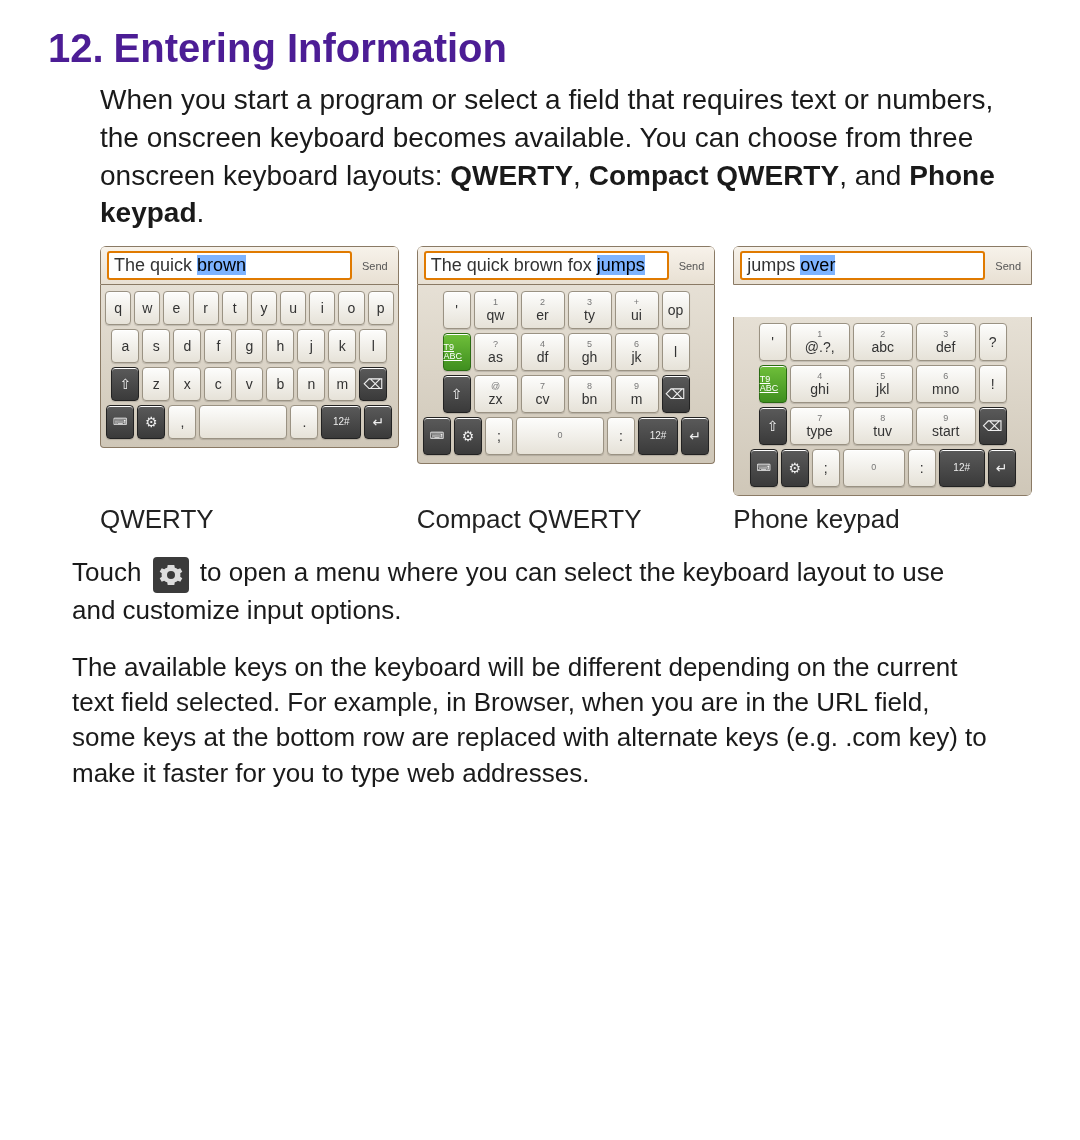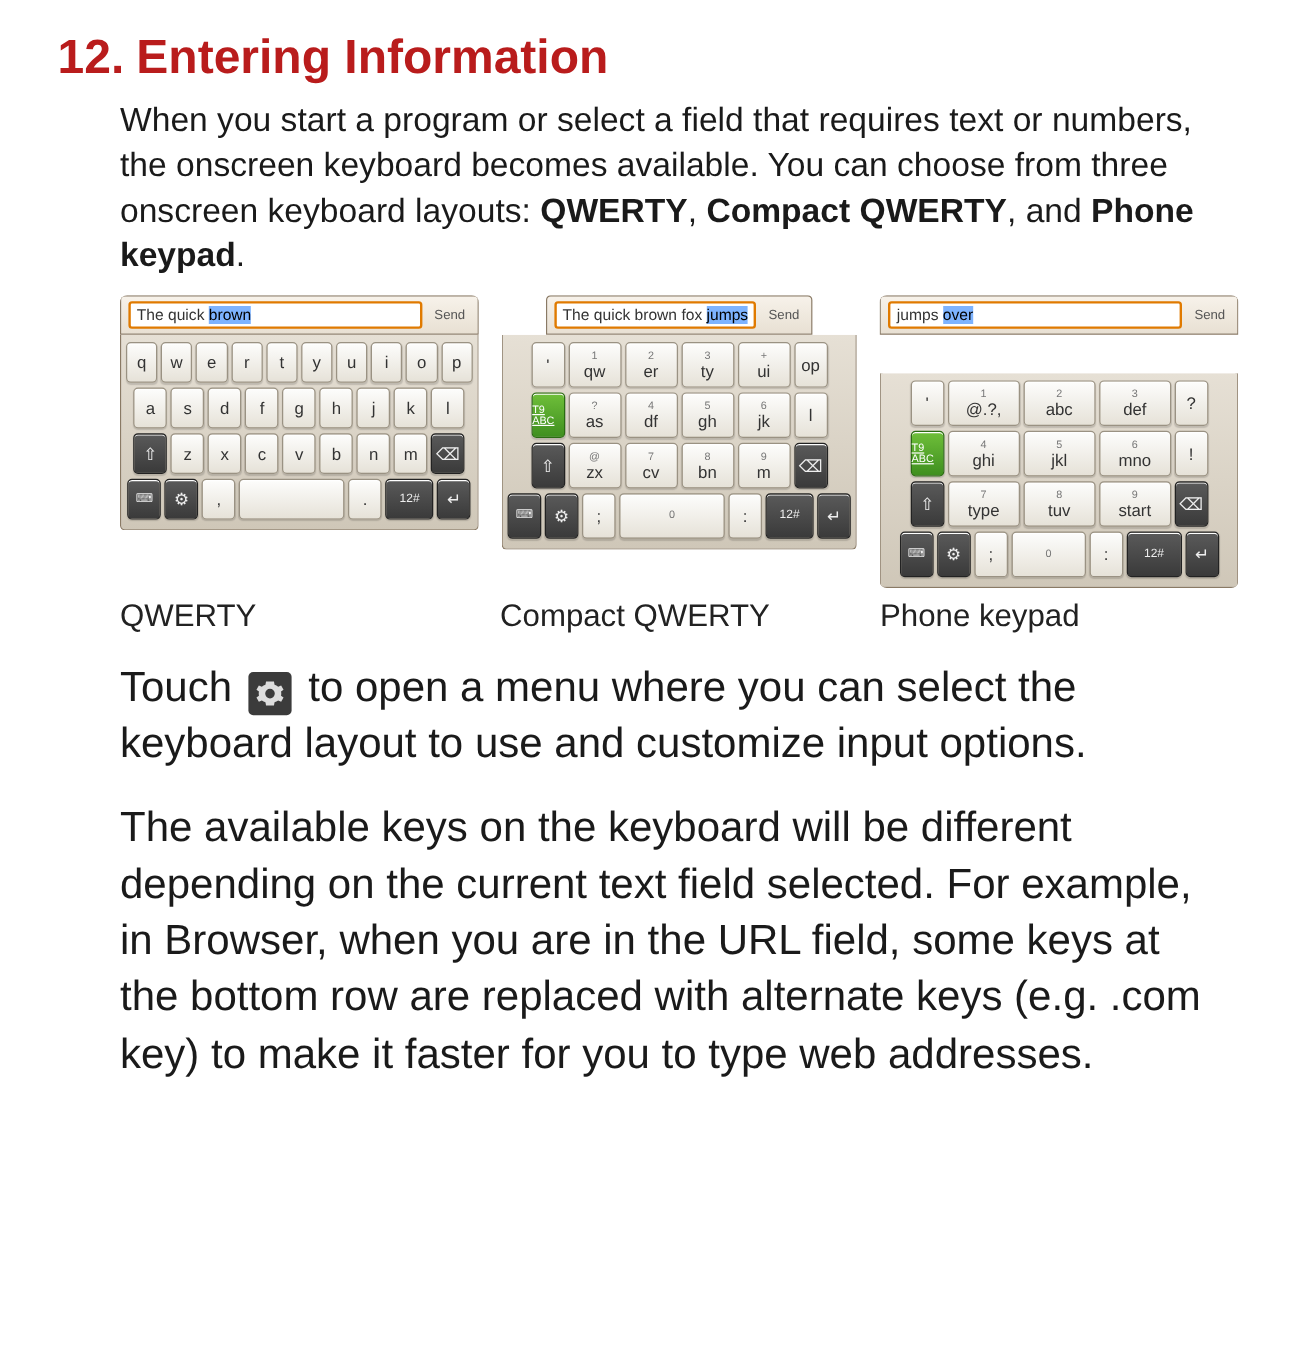"12. Entering Information" .section-heading { color: #b91c1c -> #4c1d95 }
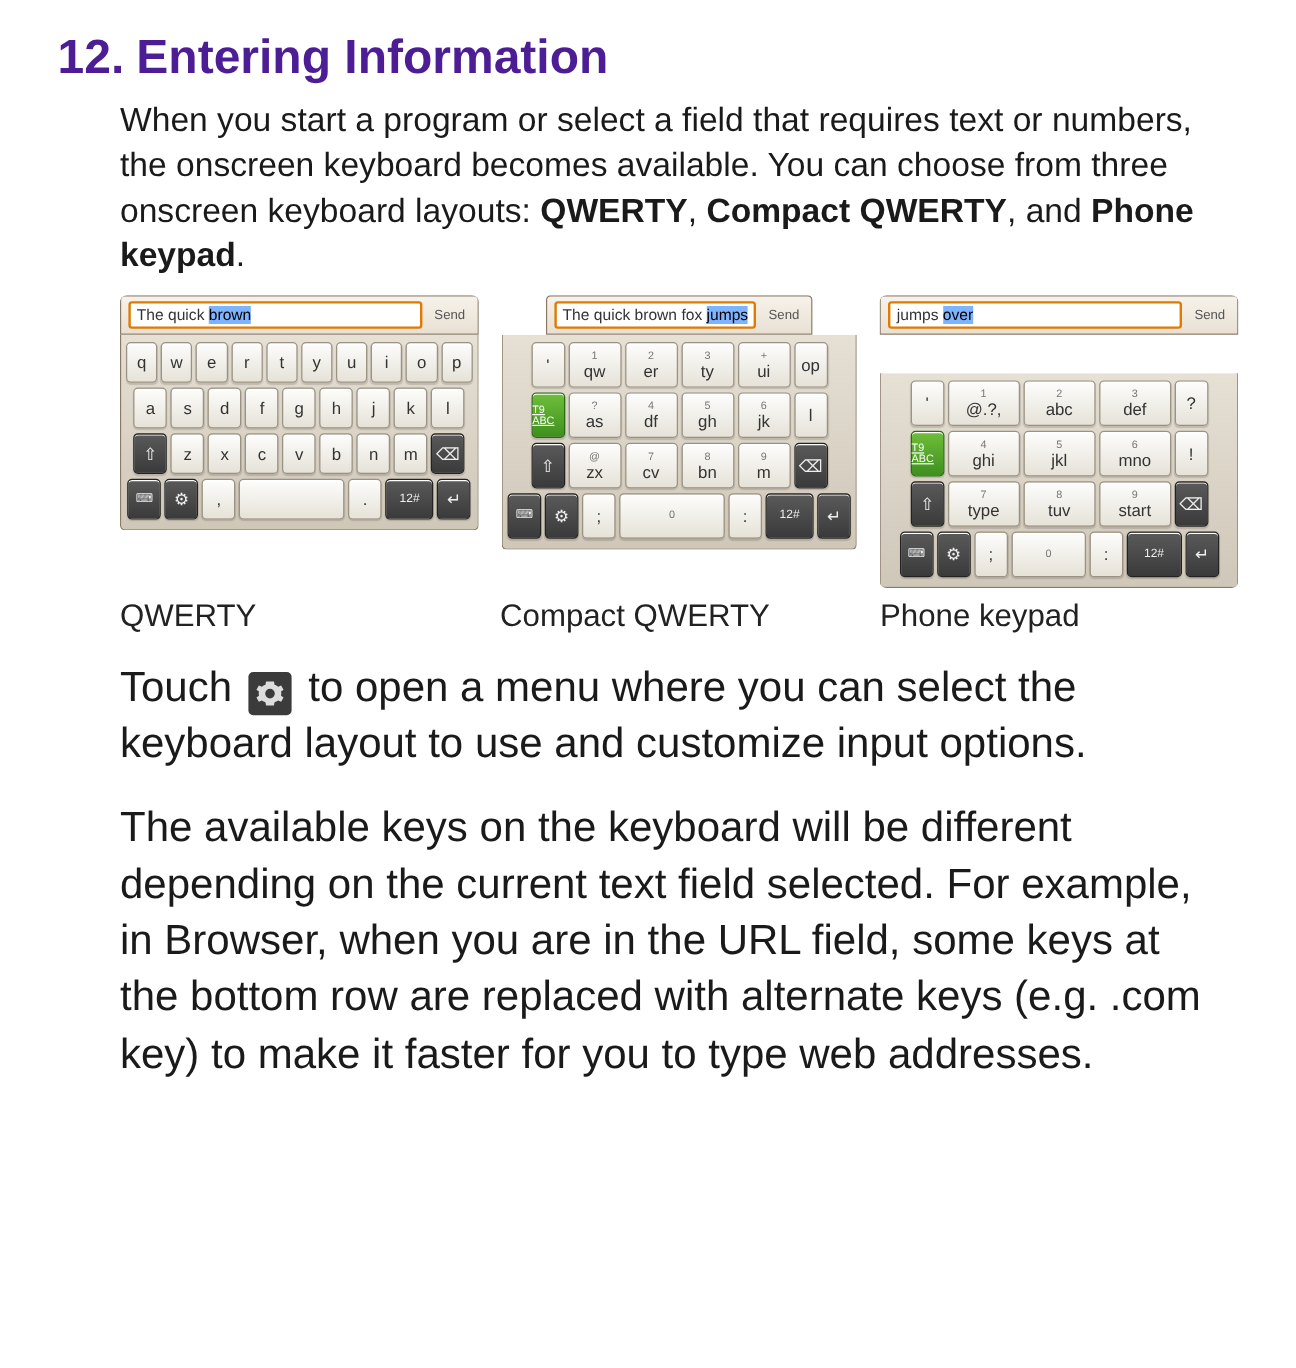"The quick brown" .kb .field { font-size: 13px -> 18px }
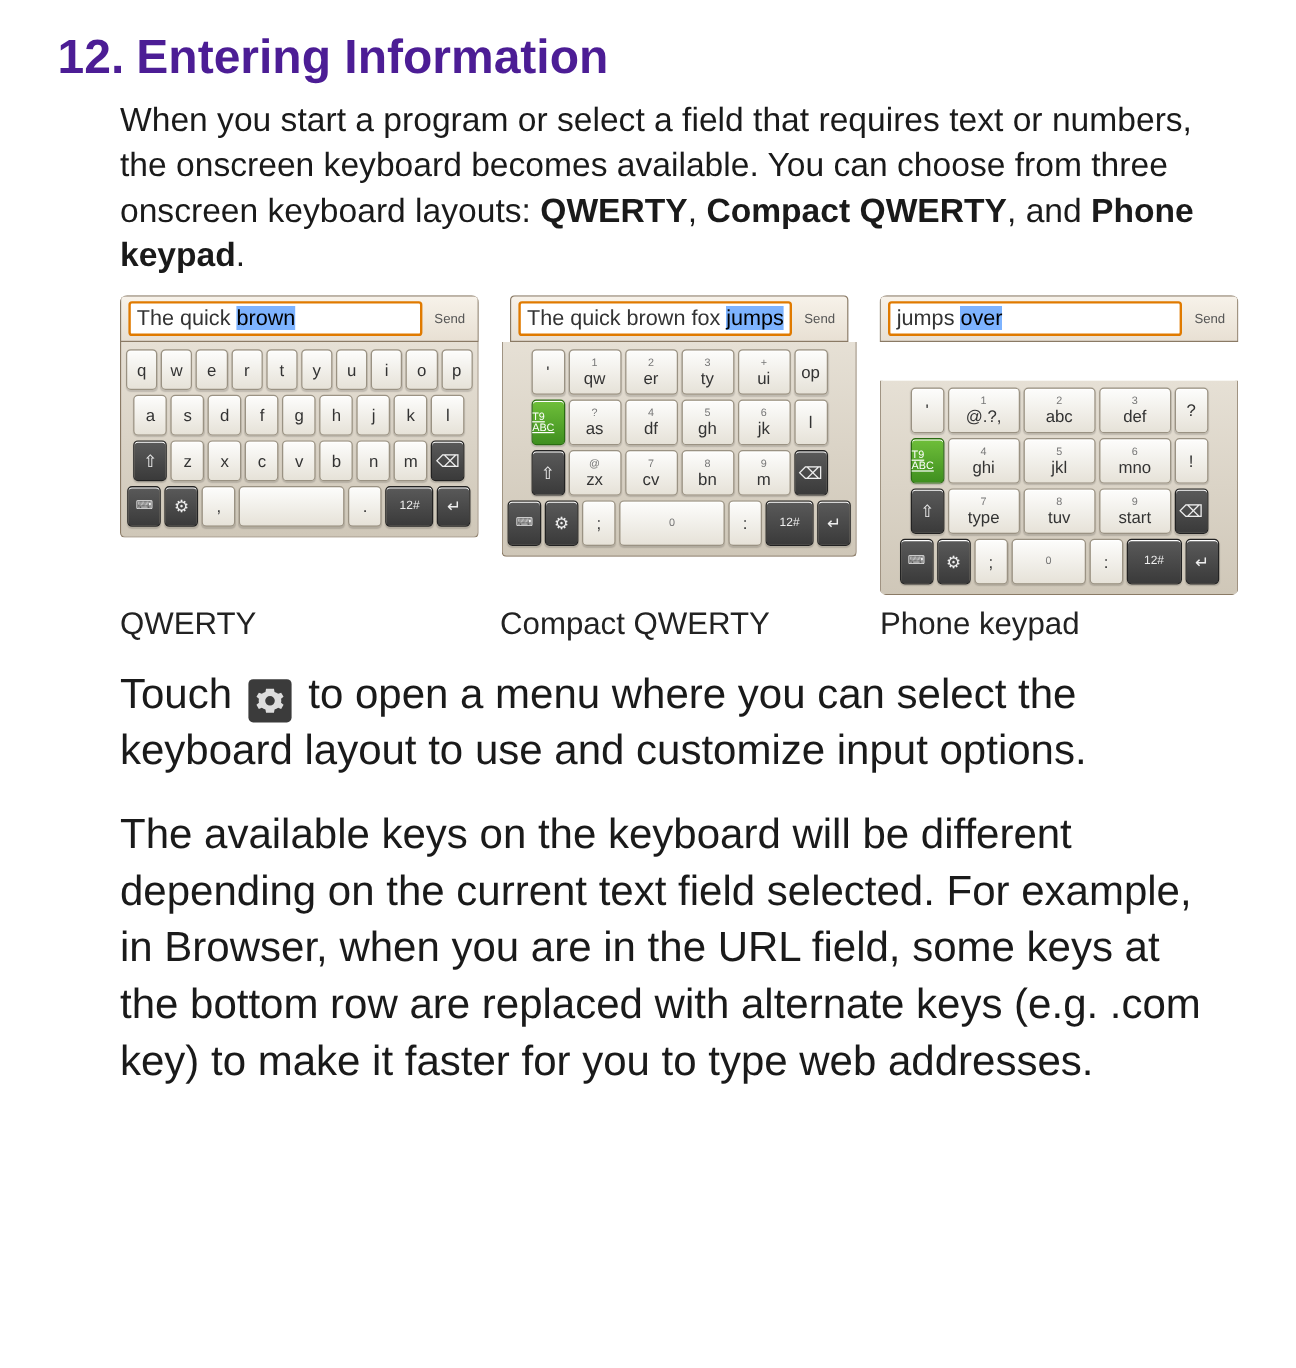"The quick brown fox jumps" .kb.compact { align-items: center -> none }
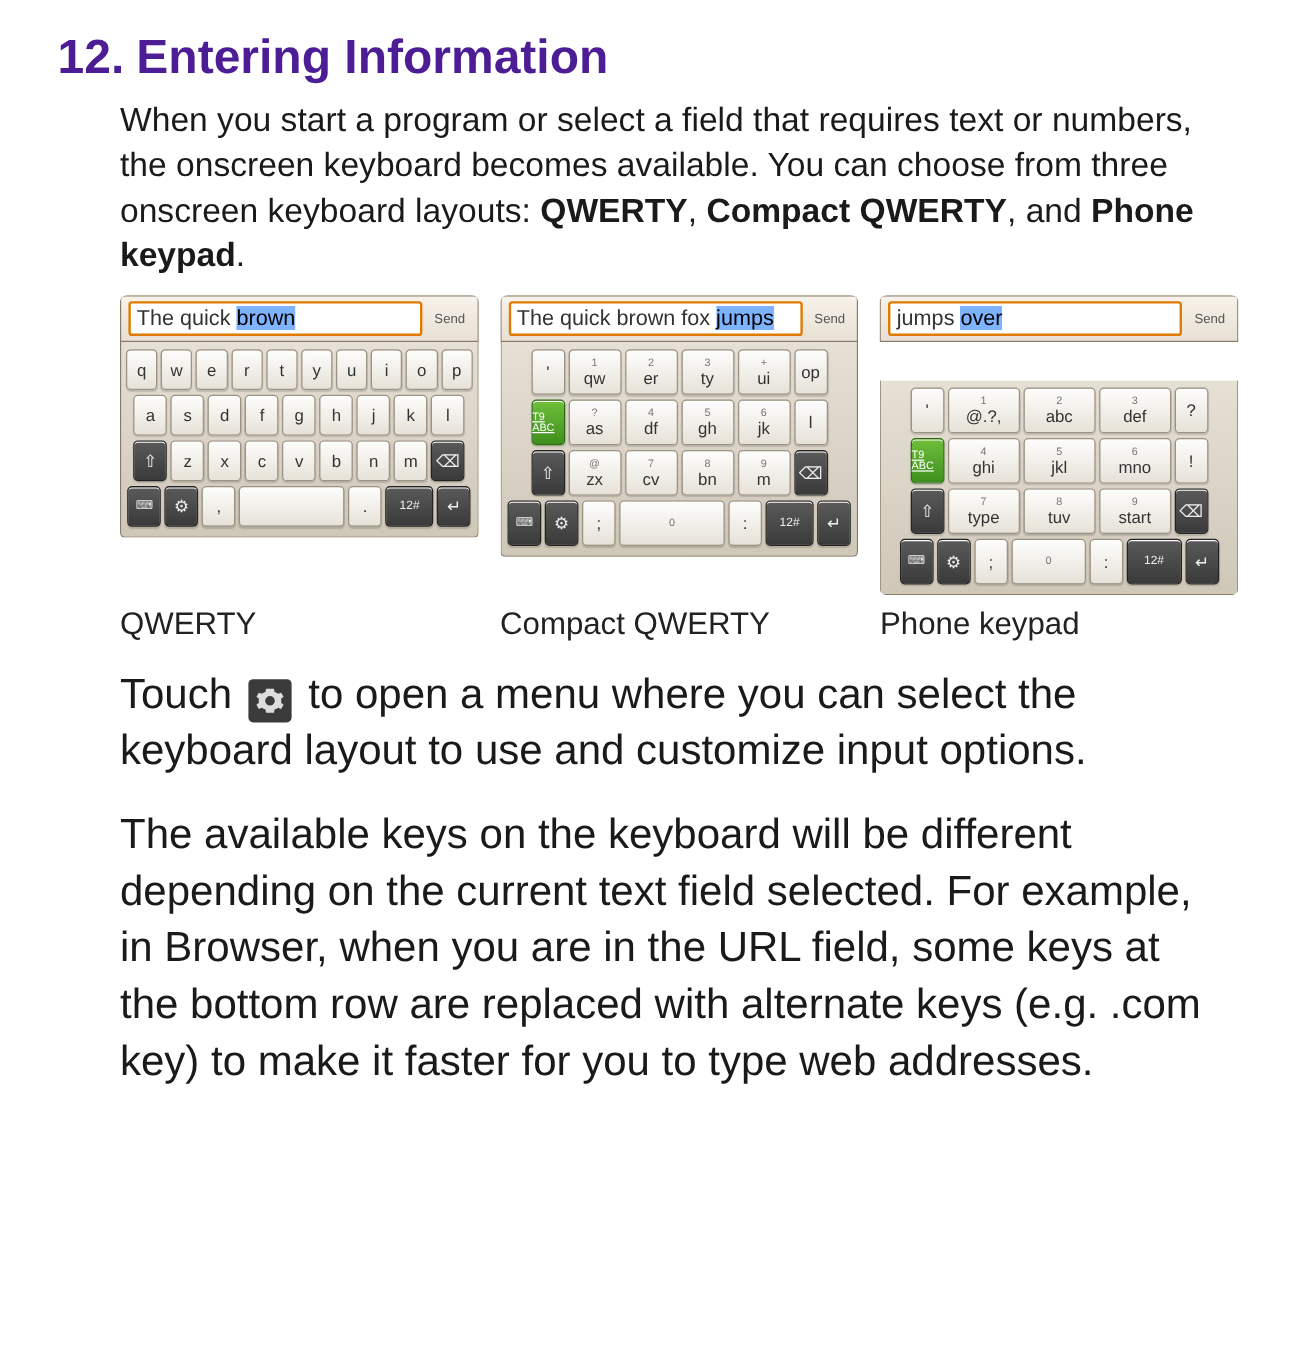"Touch to open a menu" .para { font-size: 35px -> 26px; margin: 0 0 22px 52px -> 0 0 22px 24px }
